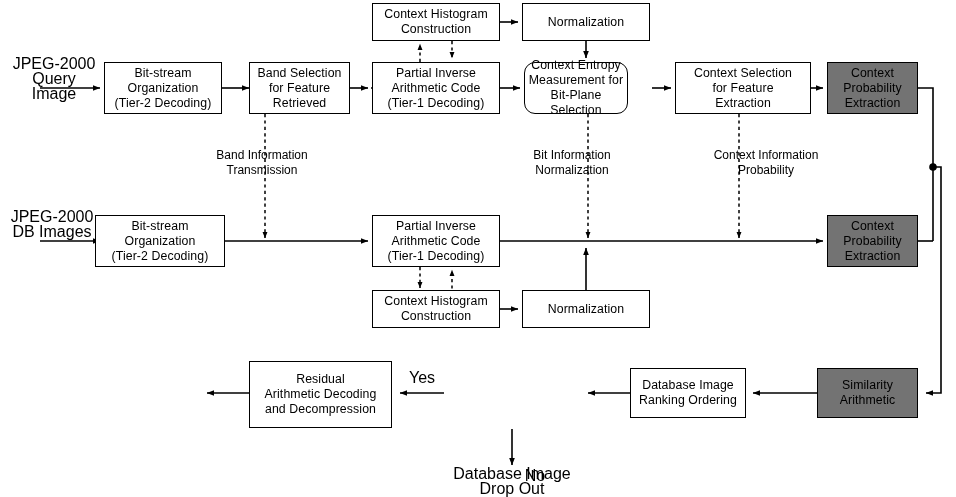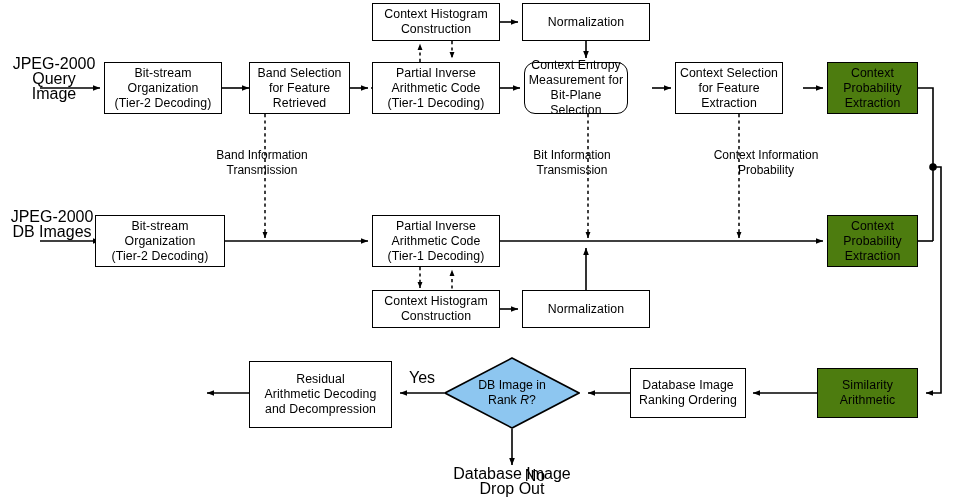"Context Selection" div.node { width: 108px -> 136px }
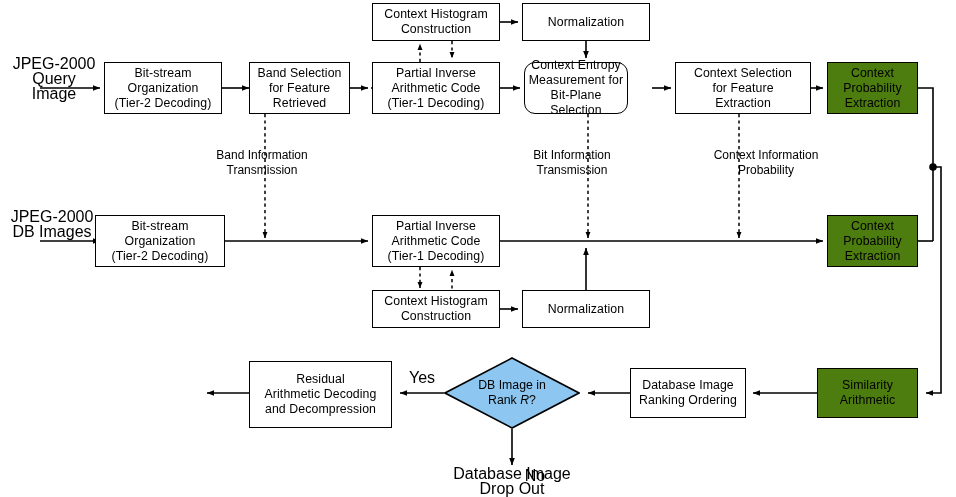"Context" .node.blue { background: #4d7c0f -> #737373 }
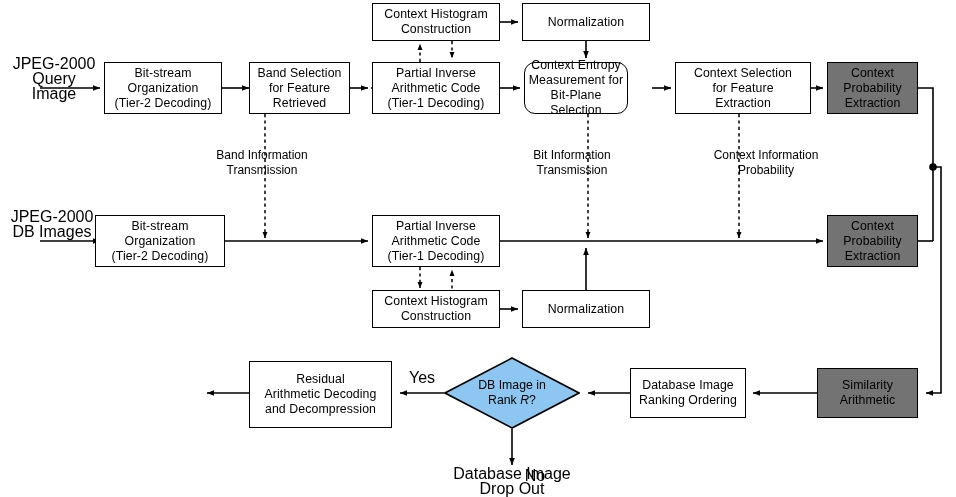"Bit Information" div.freetext { text: Transmission -> Normalization }
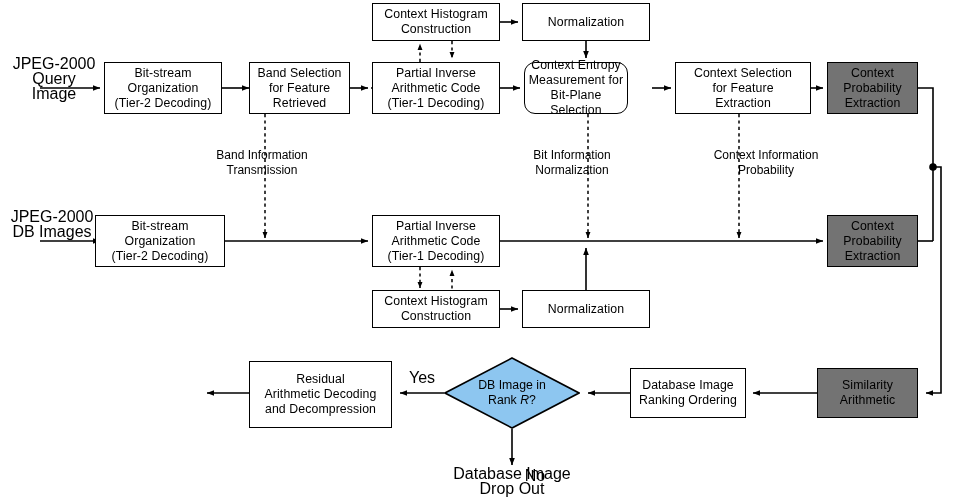"DB Image in" div.diamond { html: <div> <svg> <polygon></polygon> </svg> <span>DB Image in<br>Rank <span>R</span>?</span> </div> -> none }
